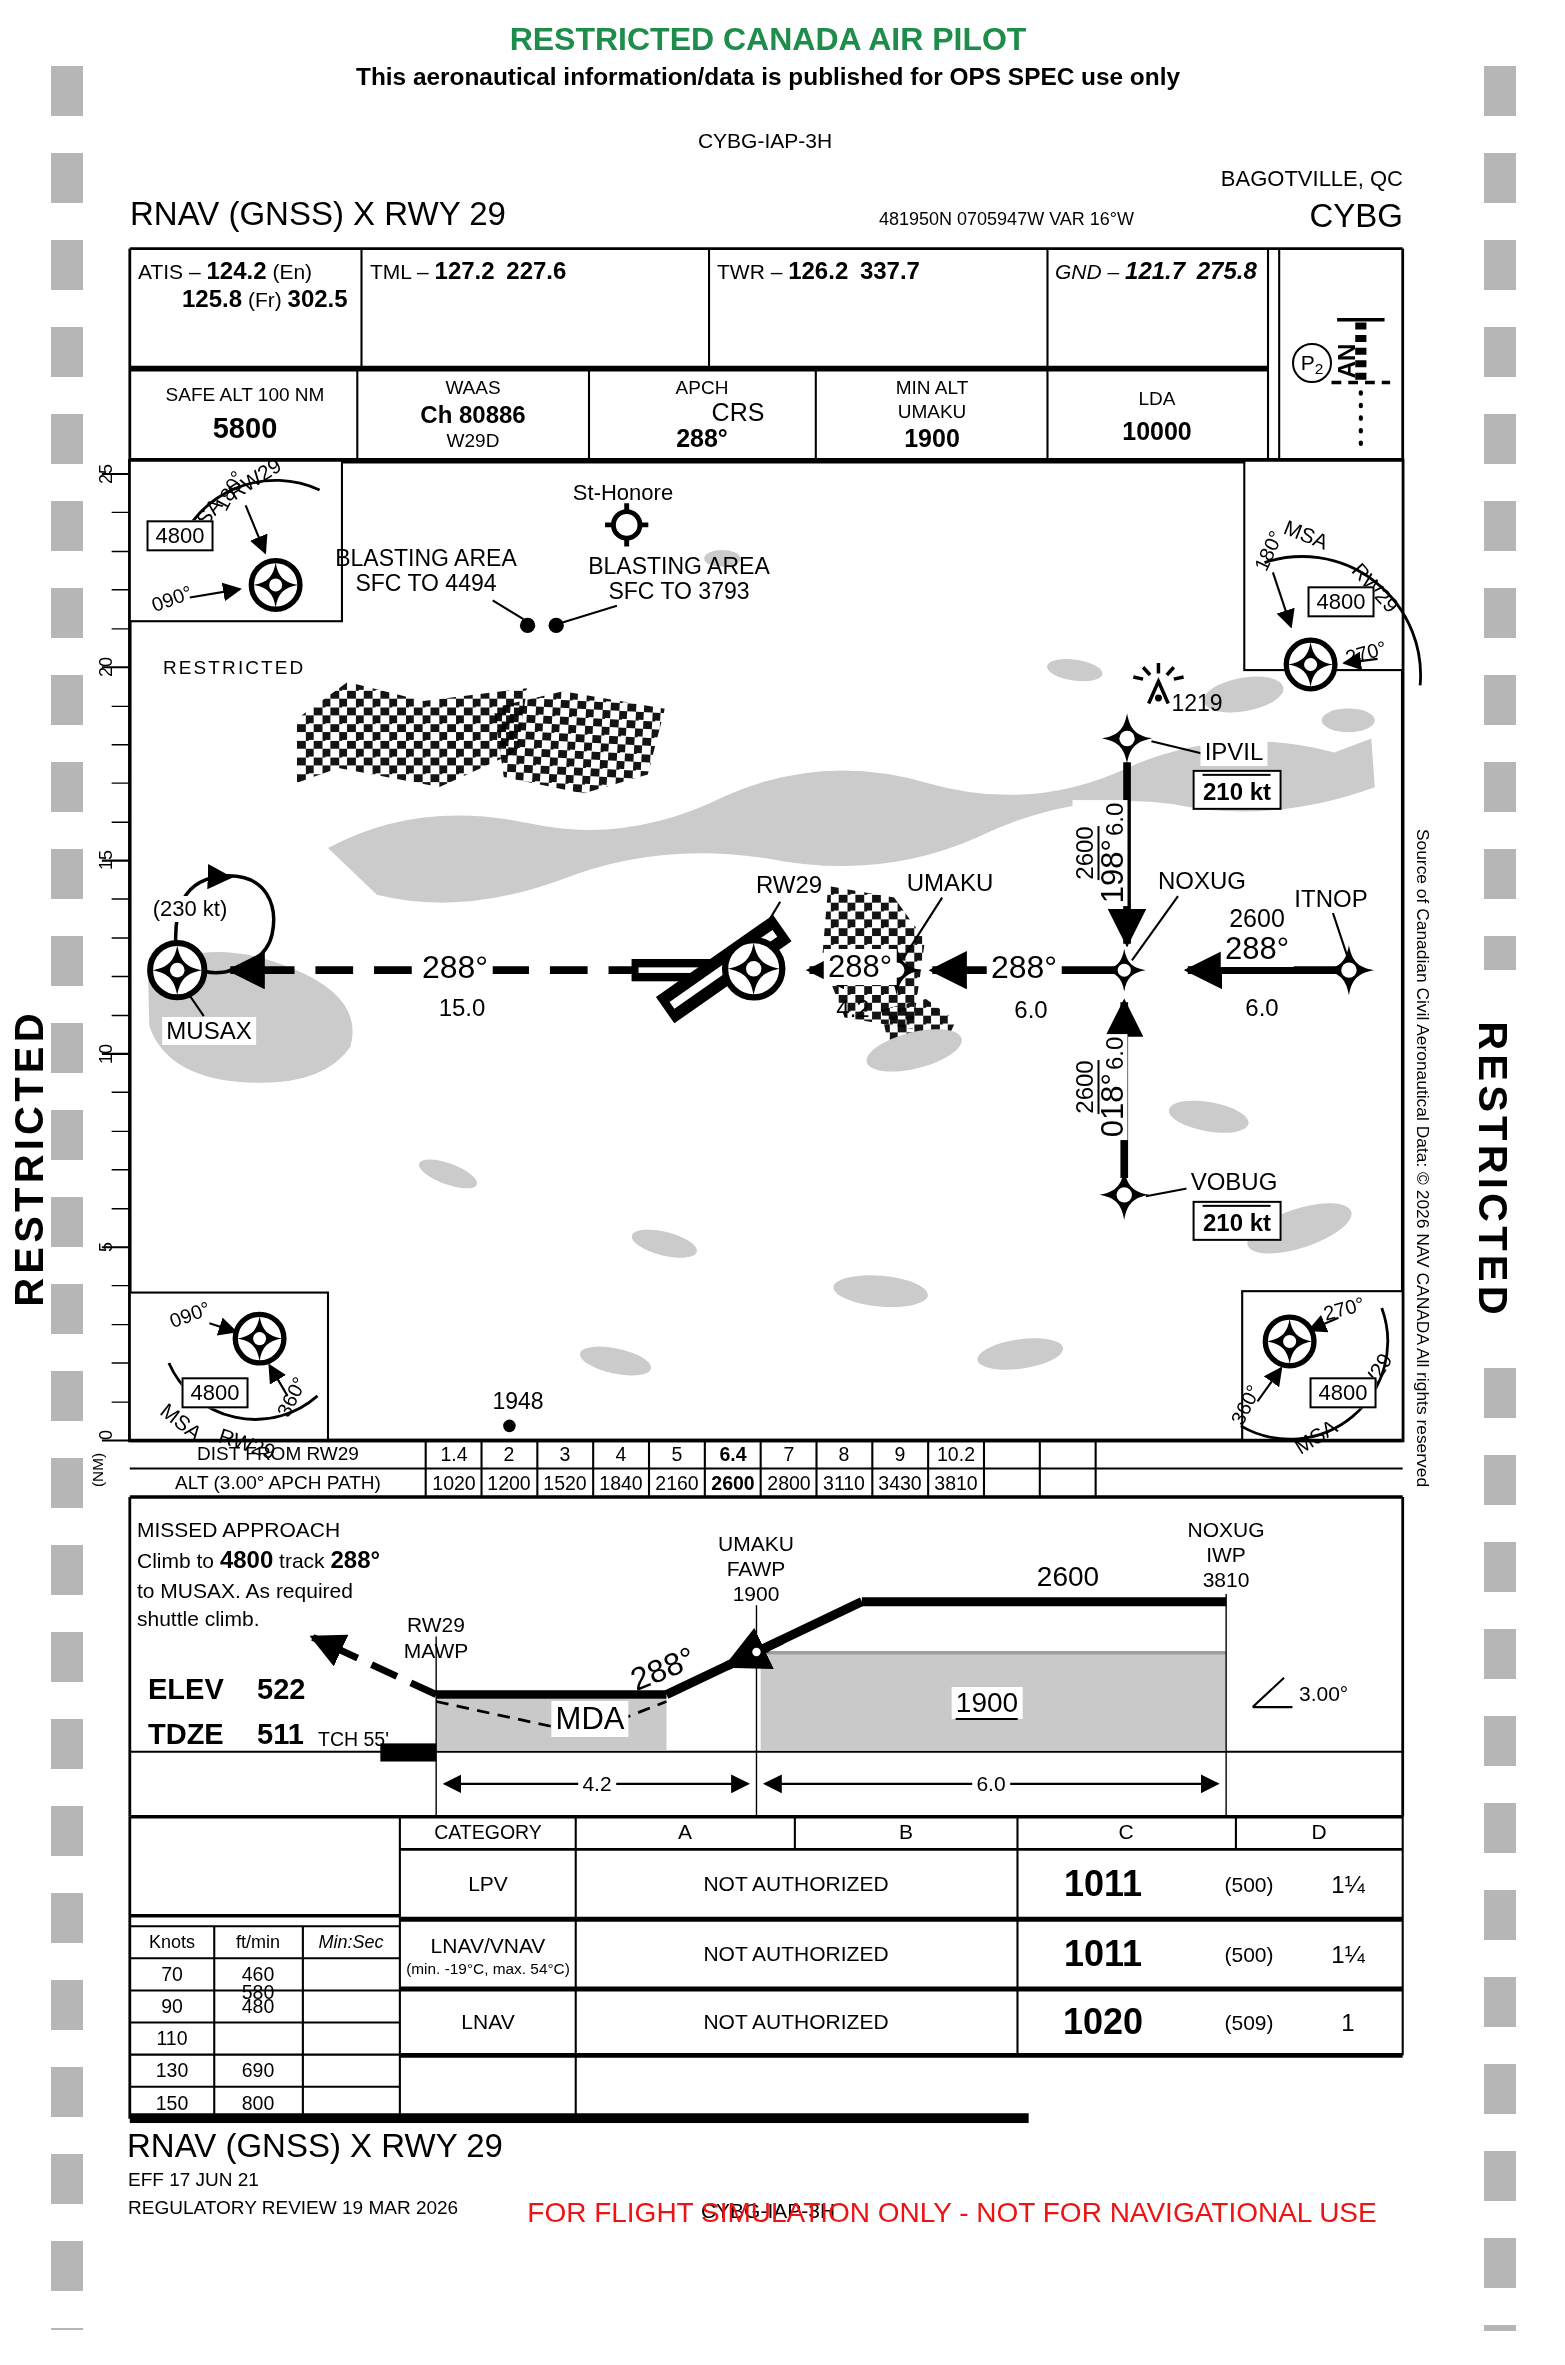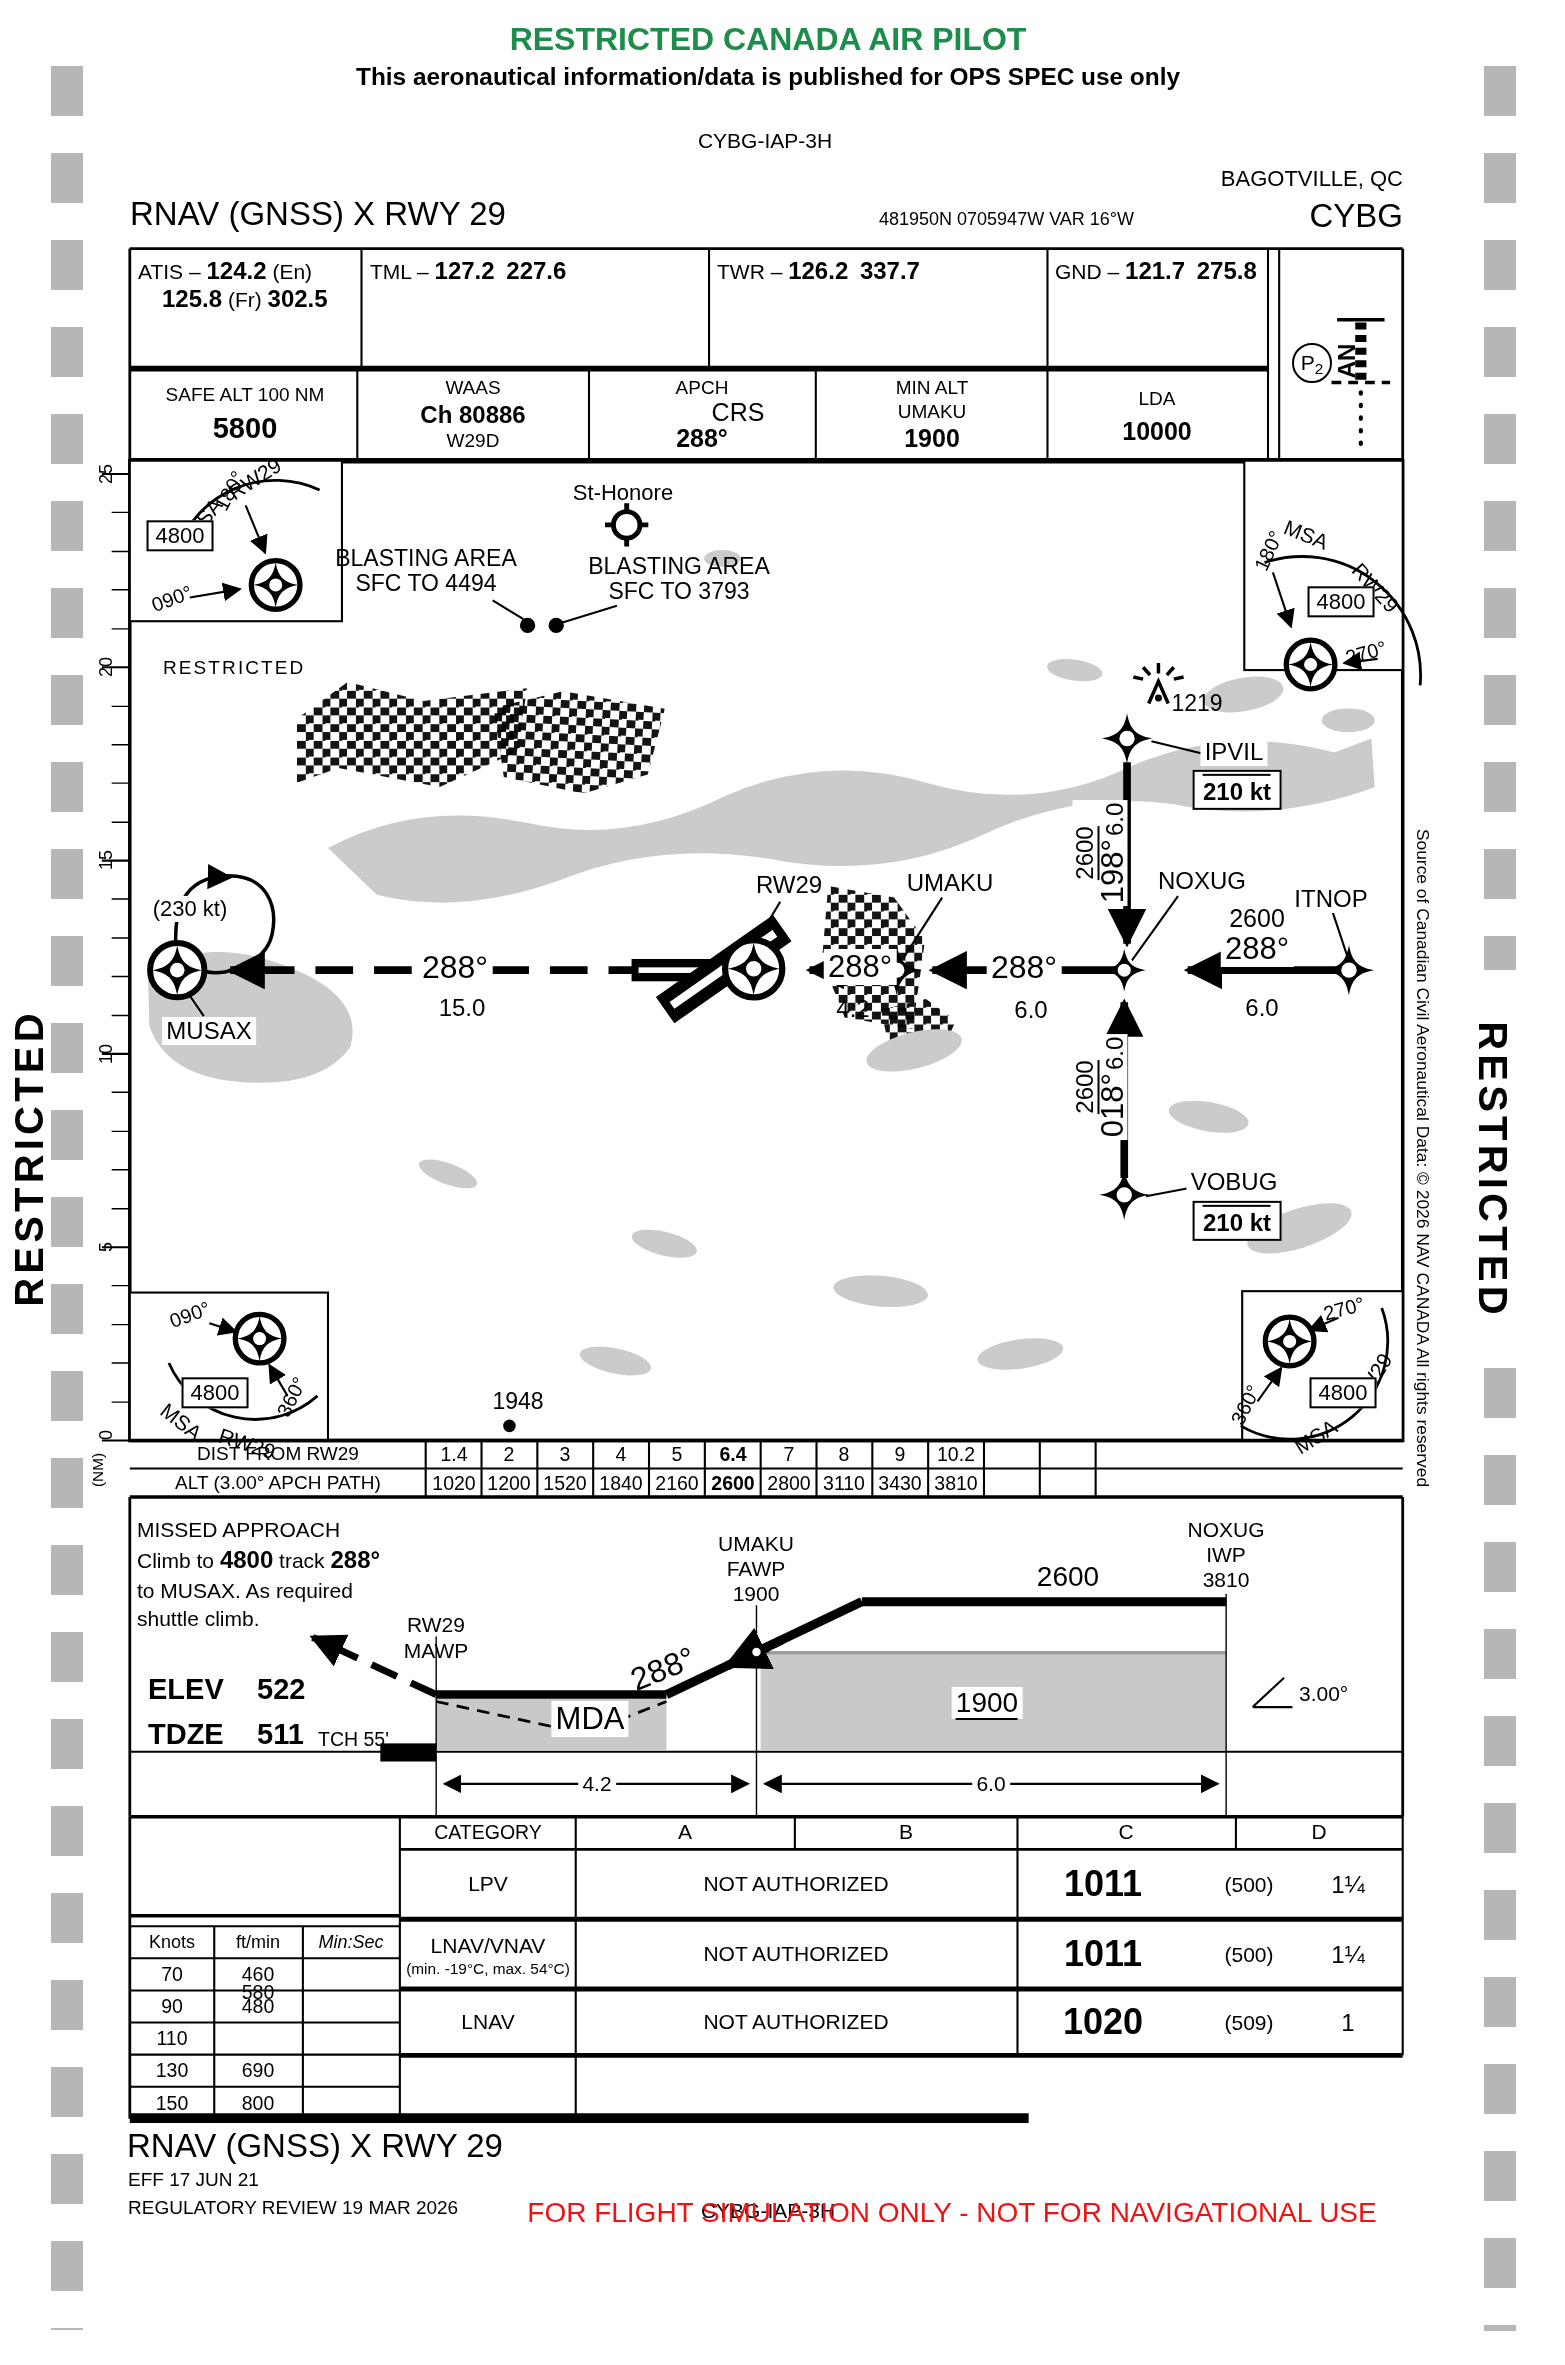"GND – 121.7 275.8" div.lbl { font-style: none -> italic }
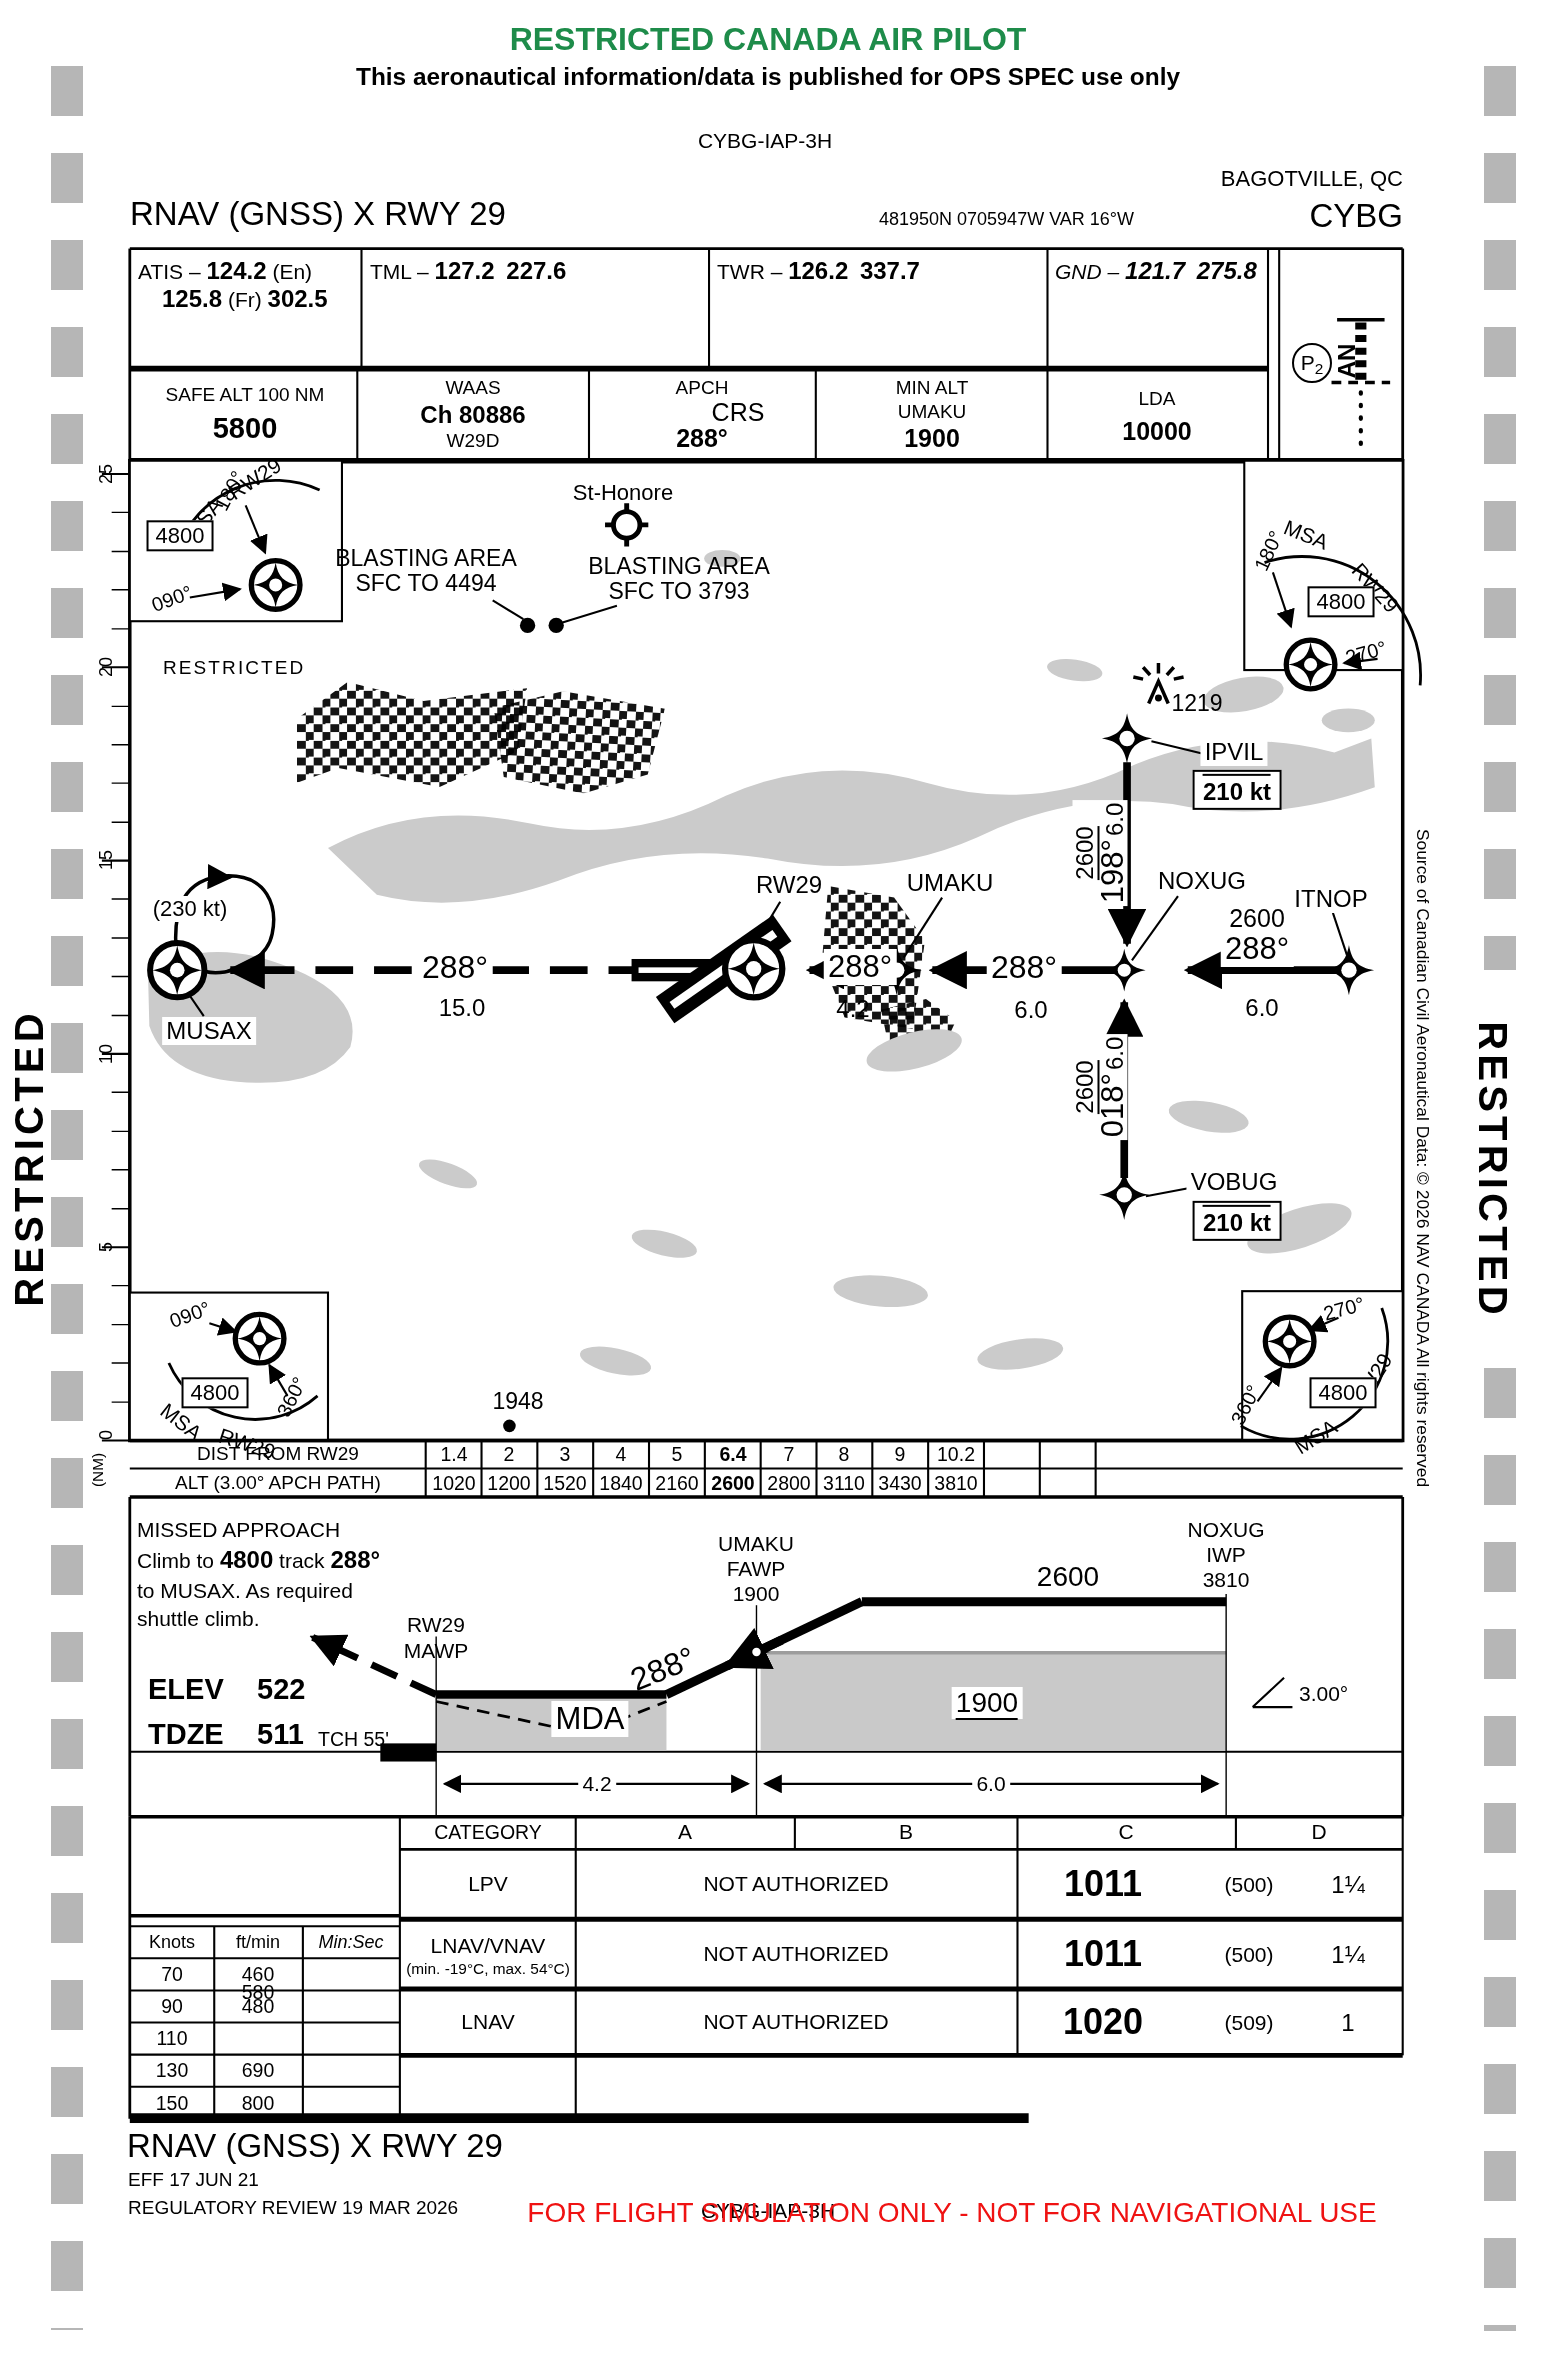"125.8 (Fr) 302.5" span { margin-left: 24px -> 44px }
